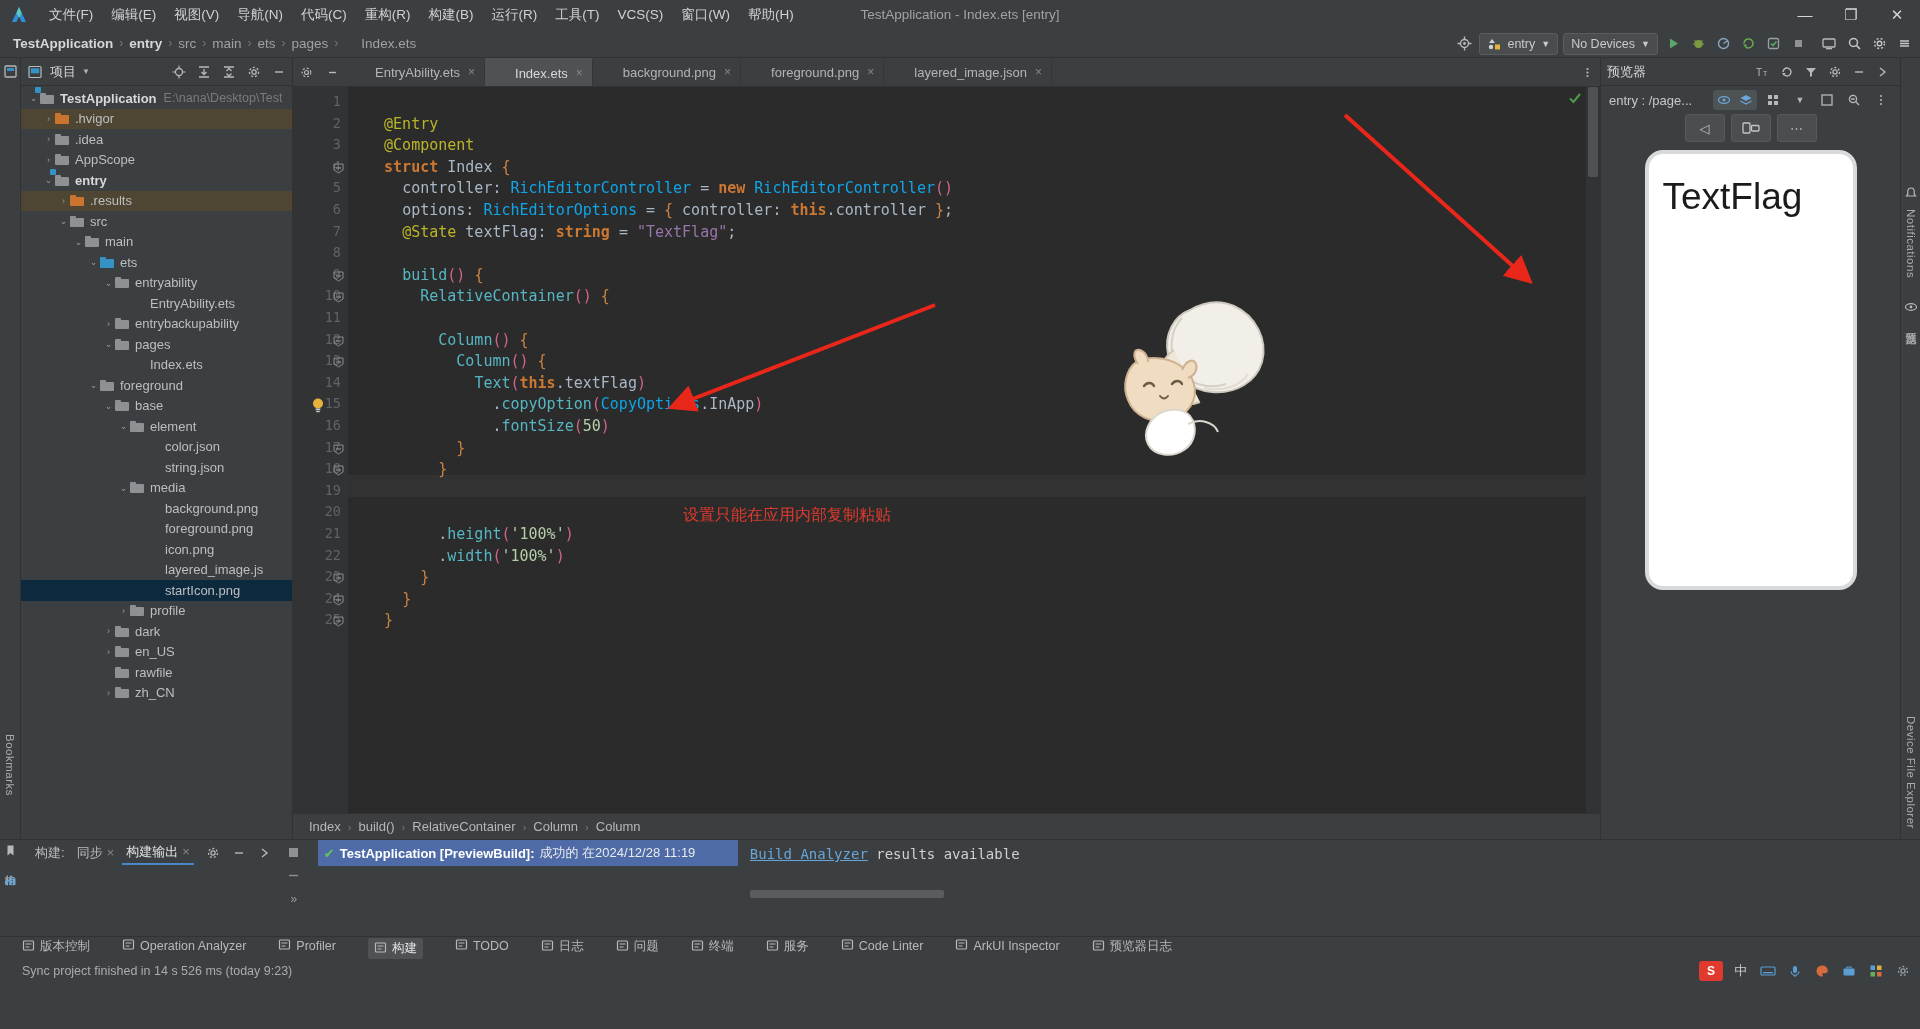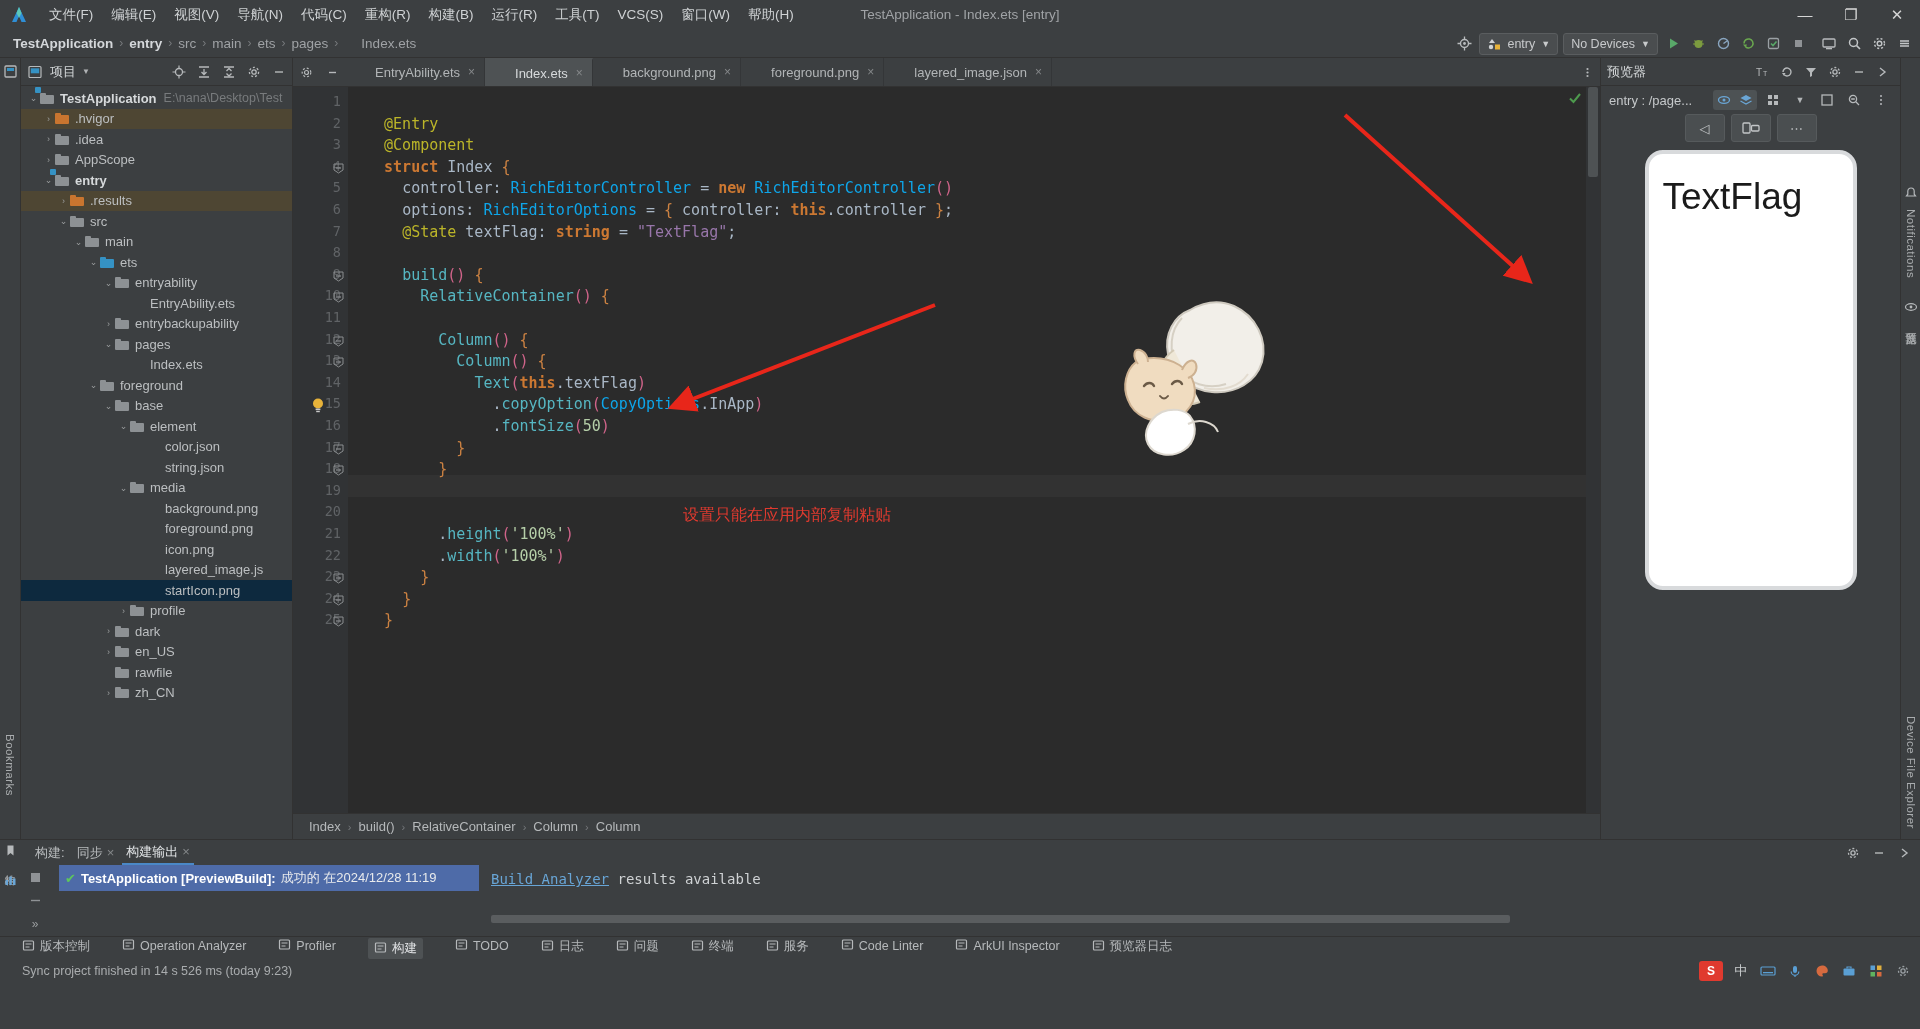"构建:" div { flex-direction: column -> row }
